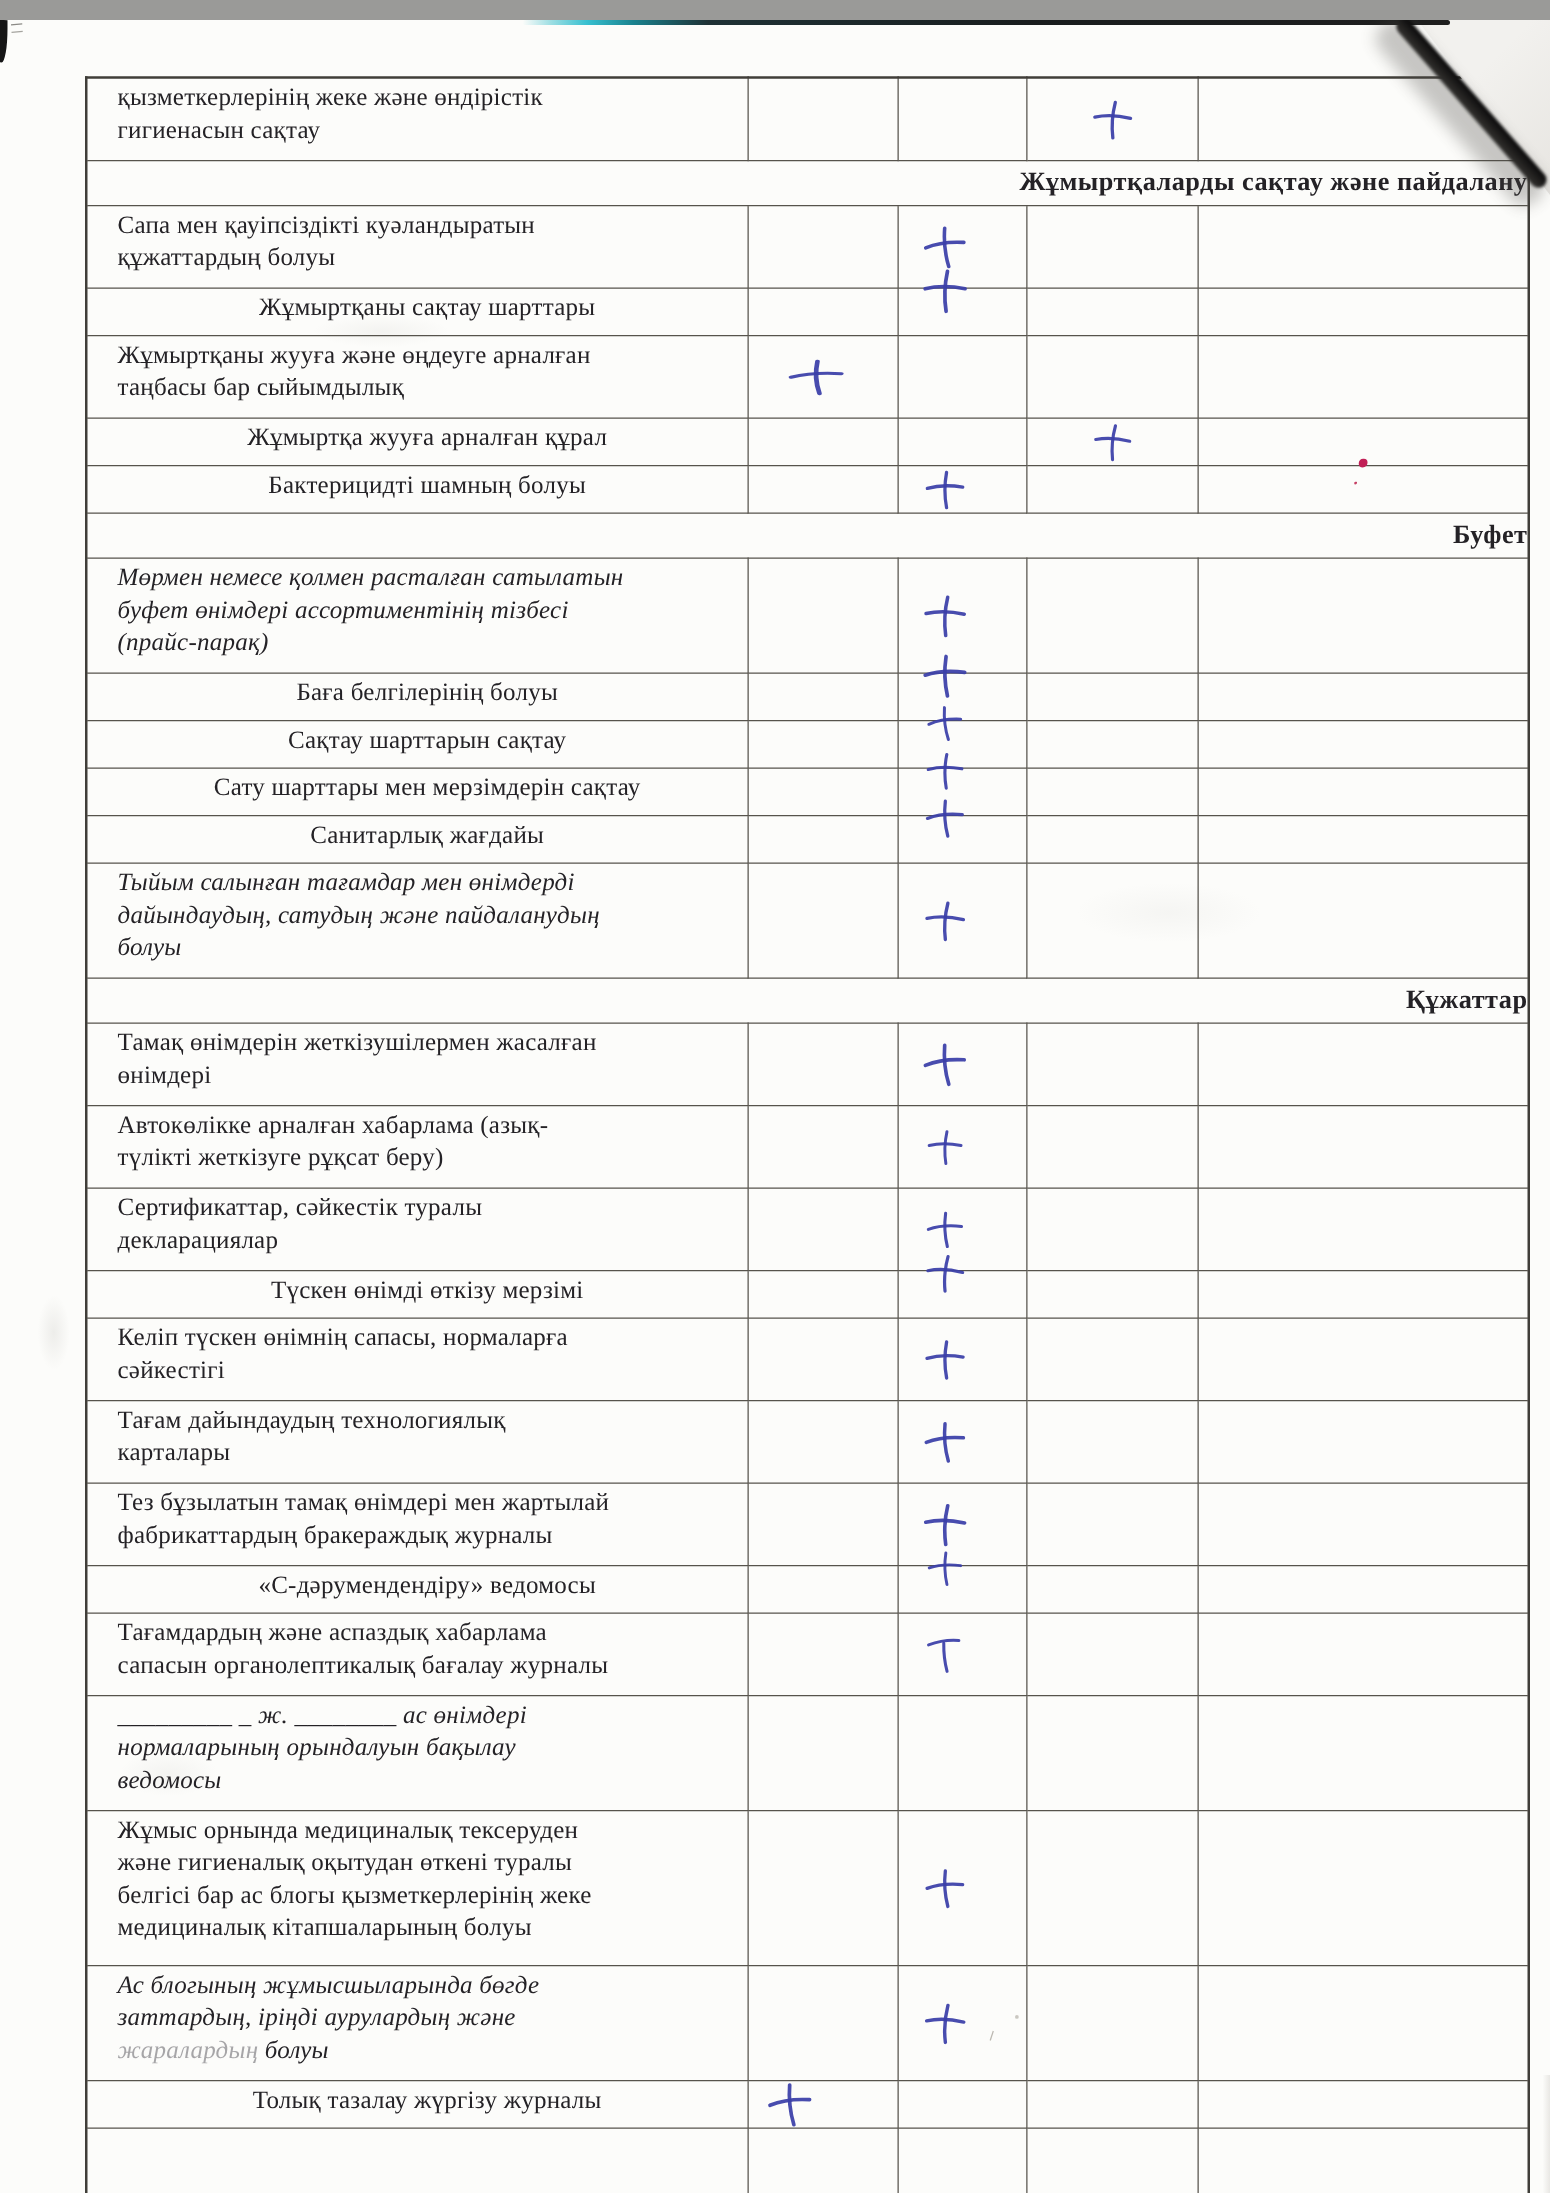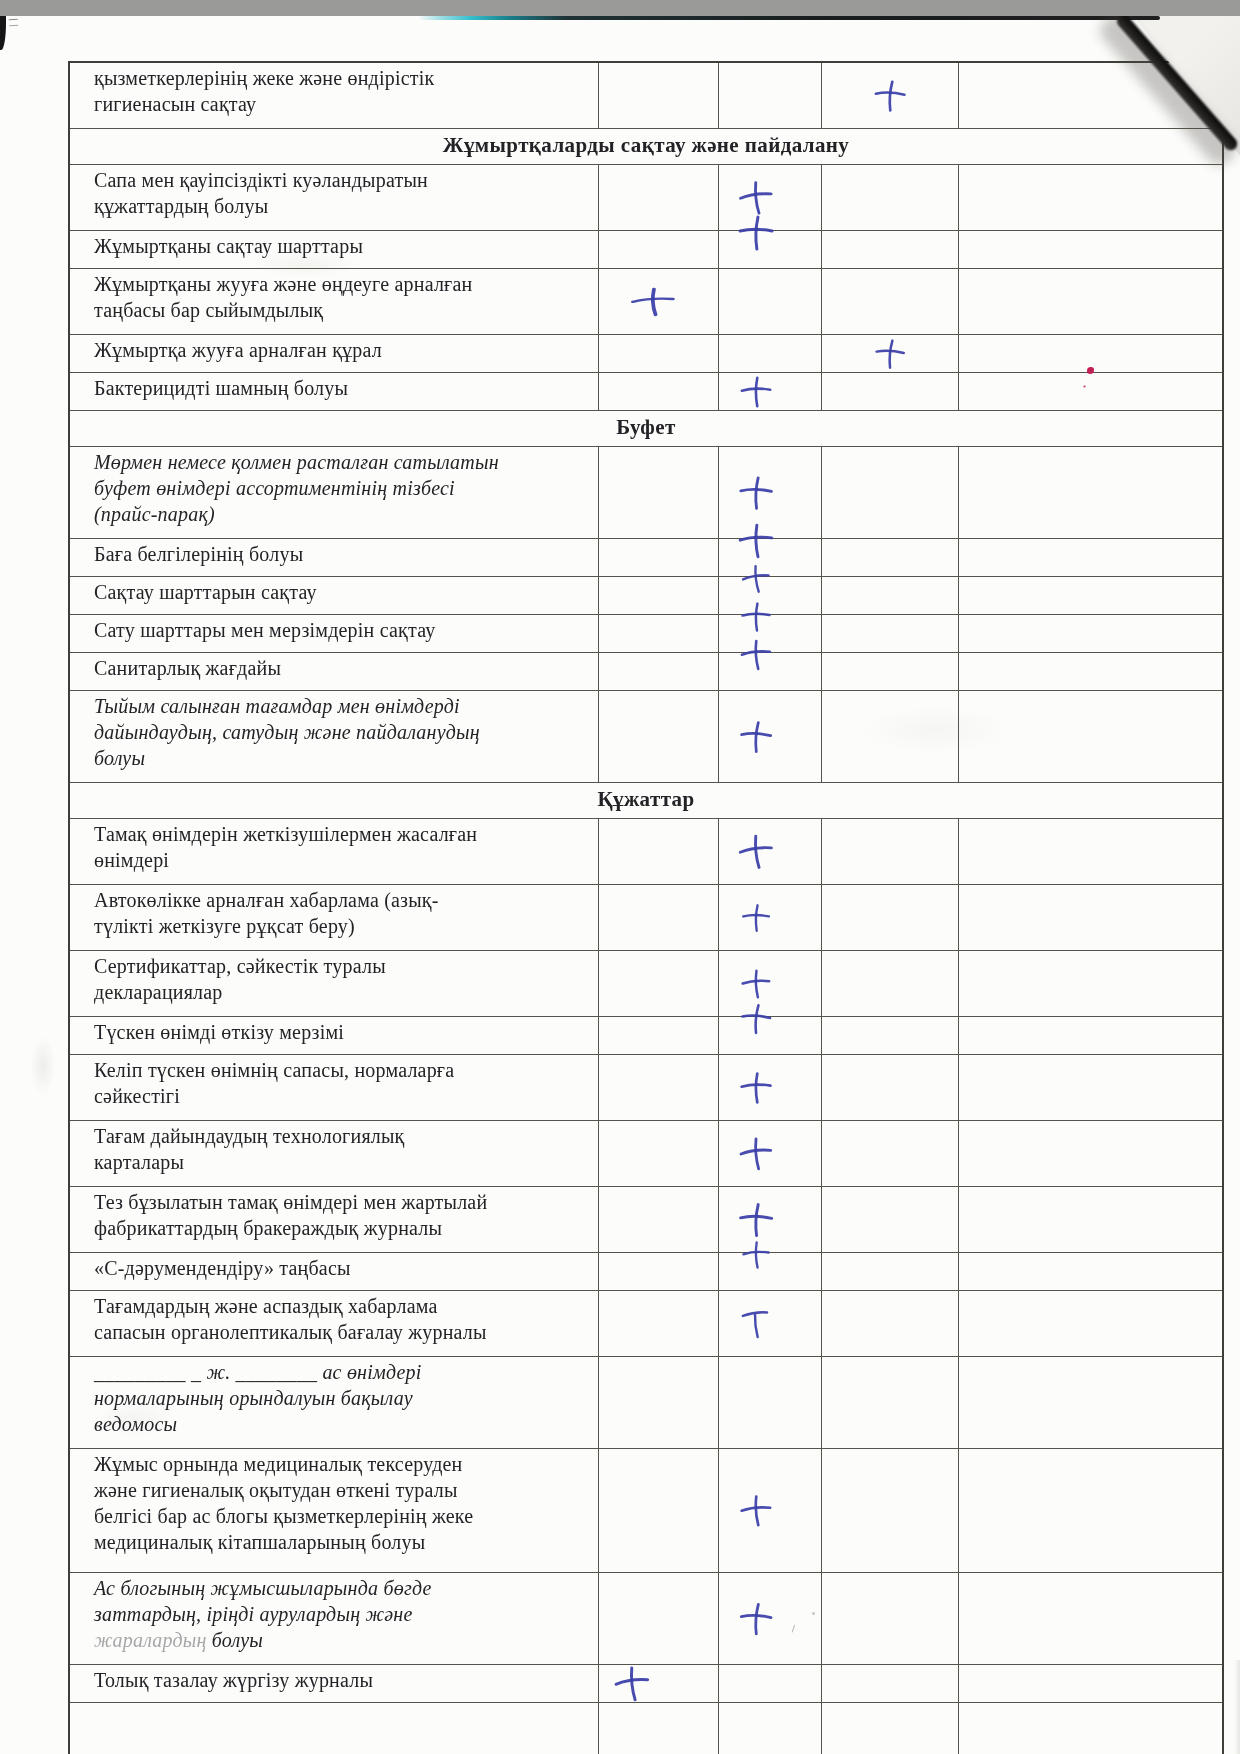"Жұмыртқаларды сақтау және пайдалану" tr.section-row td { text-align: center -> right }
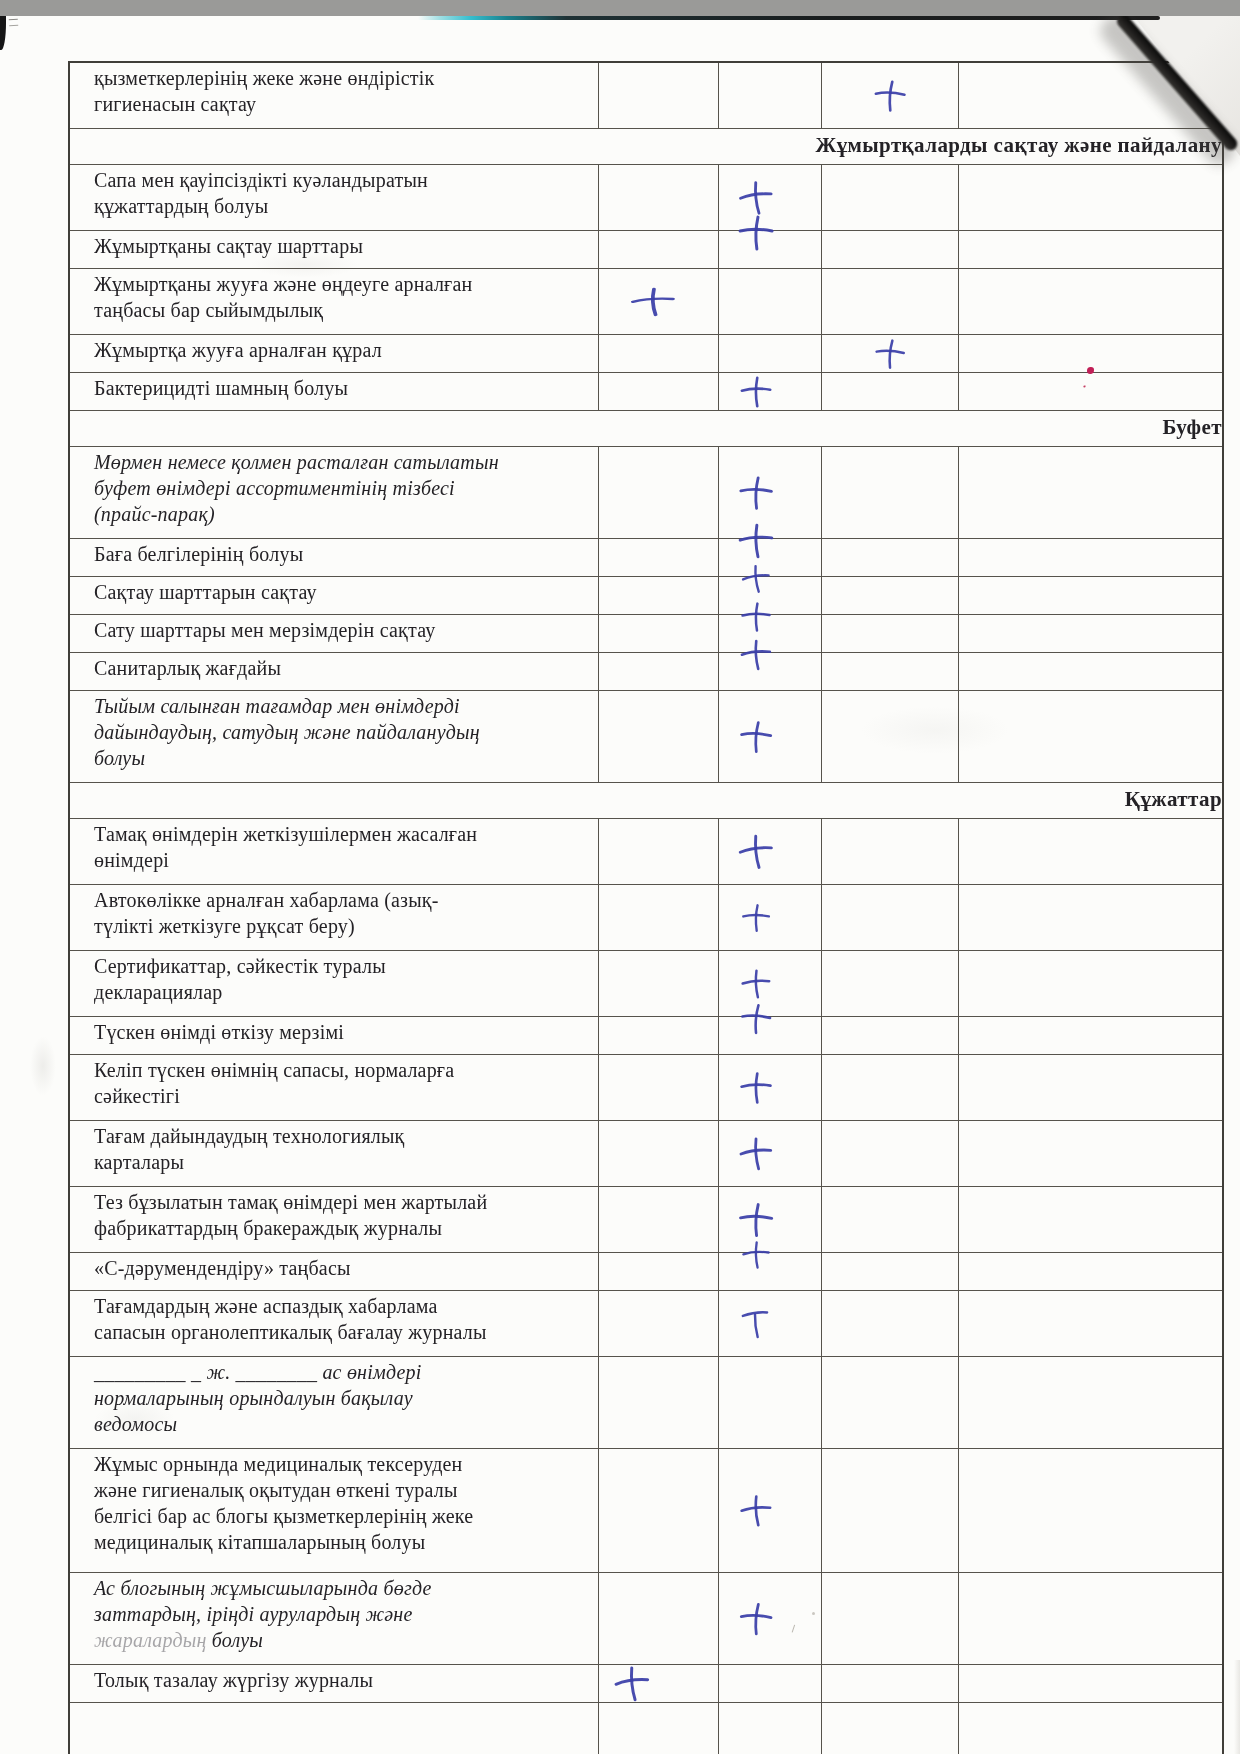"Жұмыртқаны сақтау шарттары" tr.h1 td { text-align: none -> center }
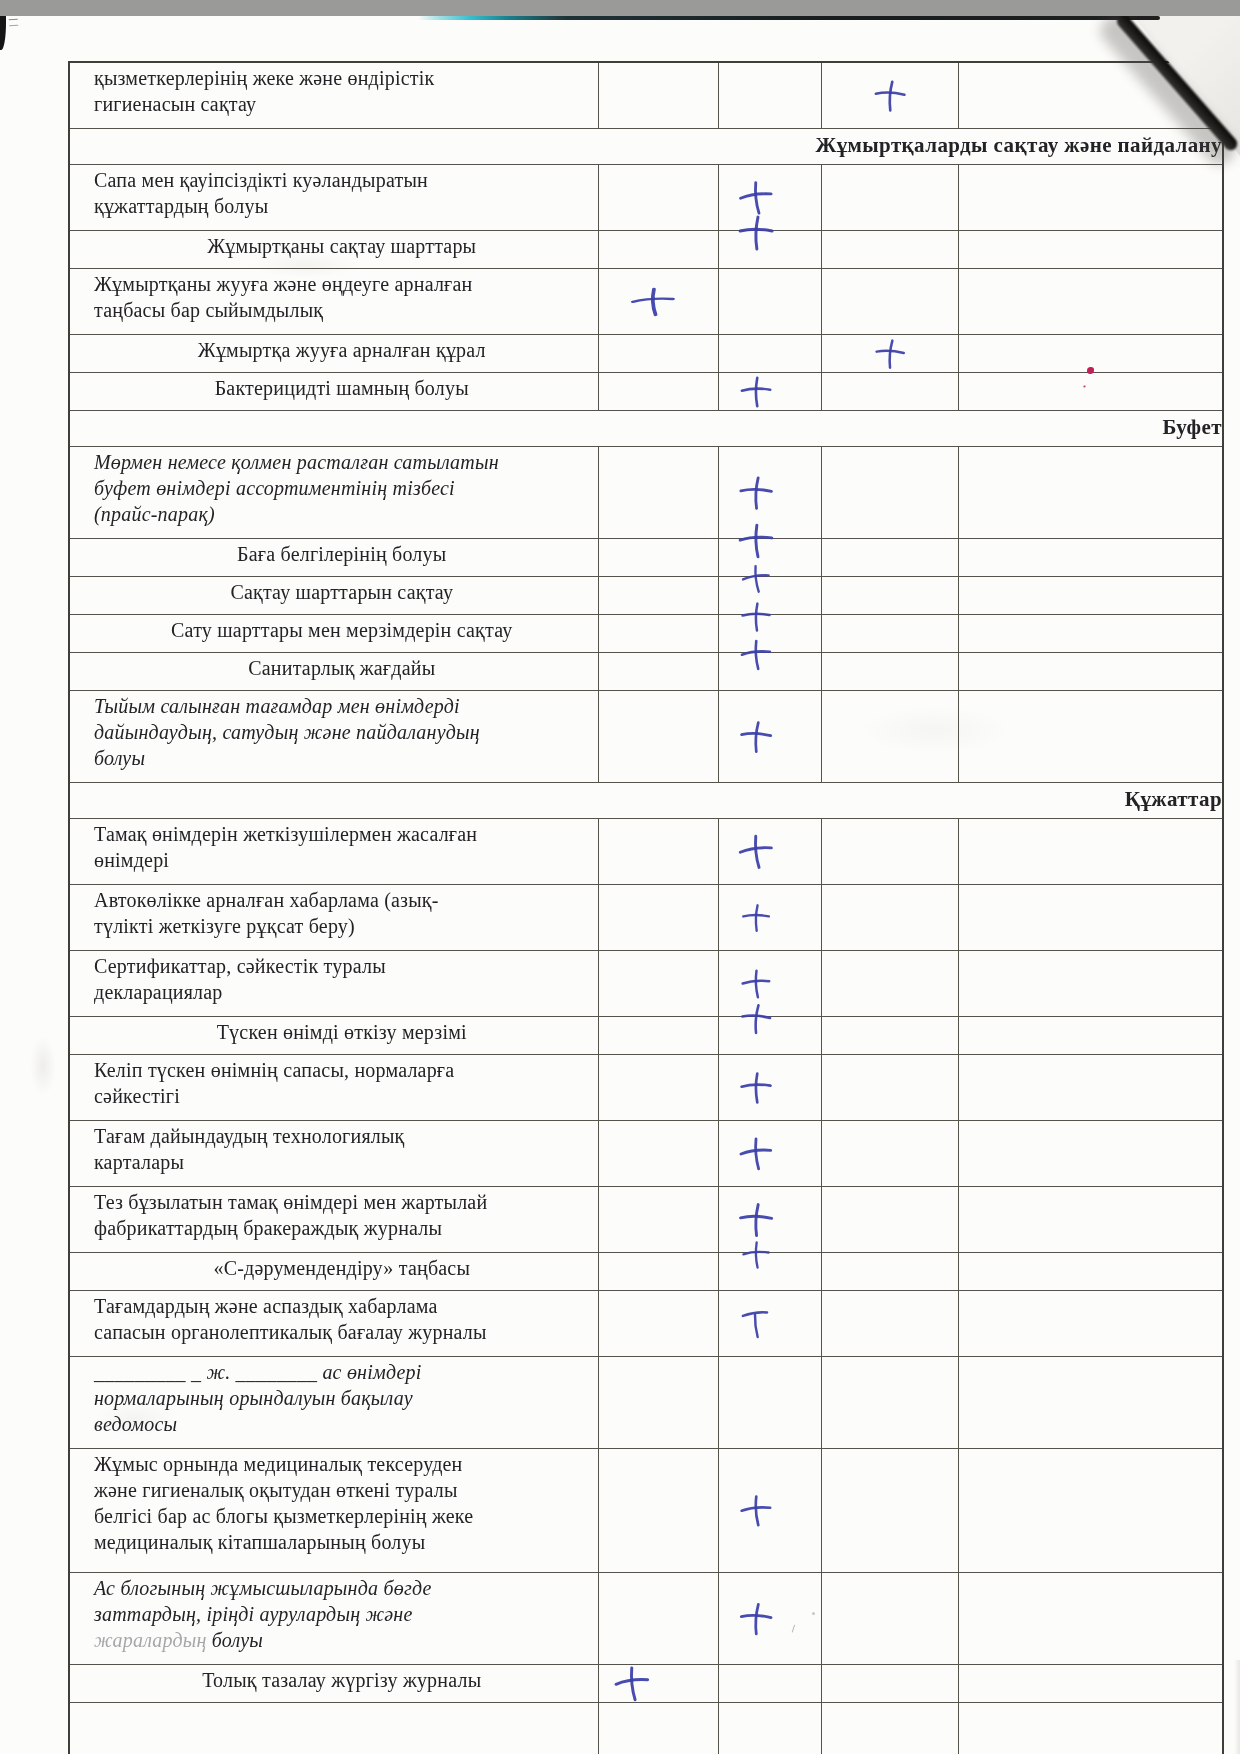"«С-дәрумендендіру» таңбасы" div.ln { text: таңбасы -> ведомосы }
